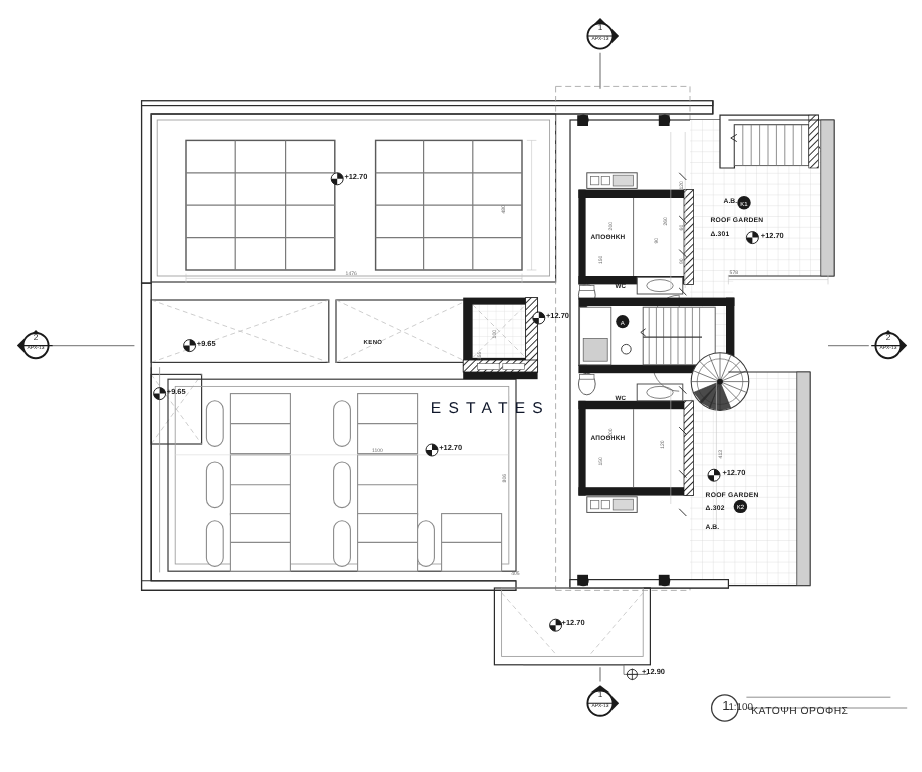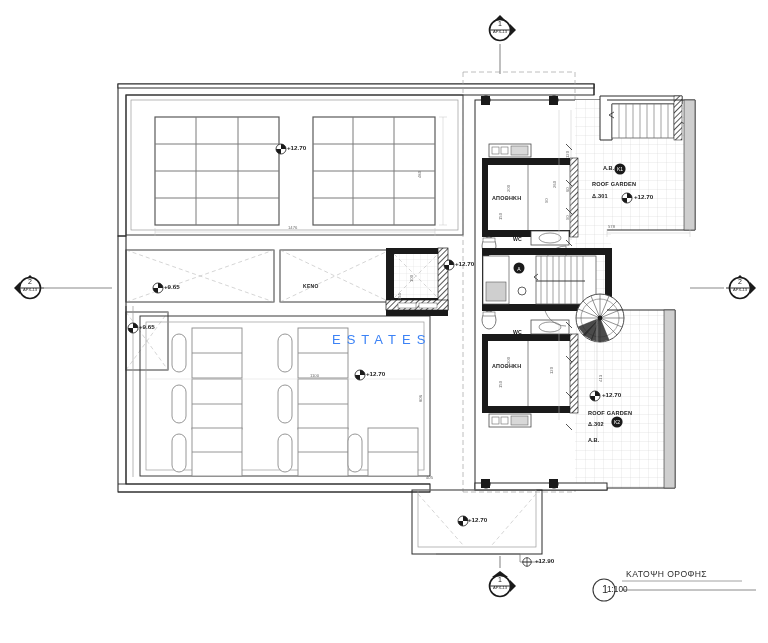"ESTATES" .wm-sub { color: #3b82f6 -> #0f172a; left: 332px -> 359px }
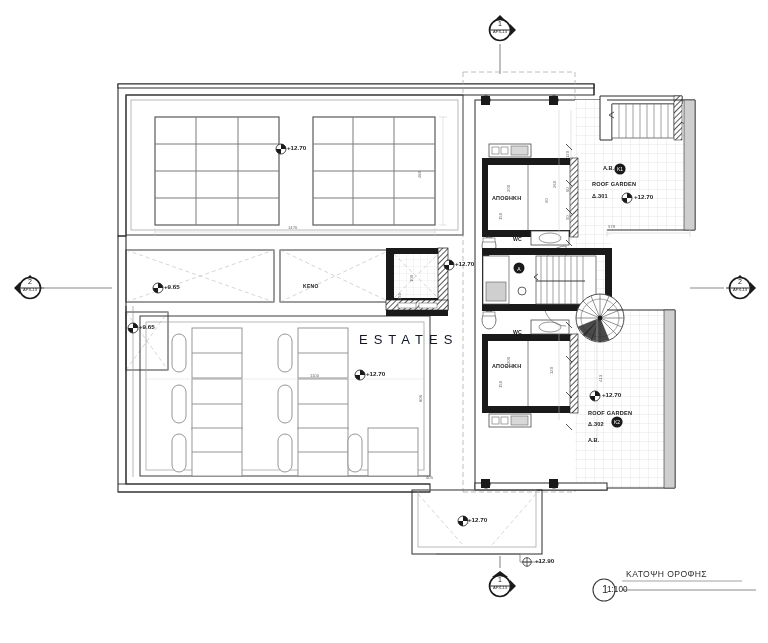"ΚΑΤΟΨΗ ΟΡΟΦΗΣ" .t-title { margin-top: none -> 18px }
